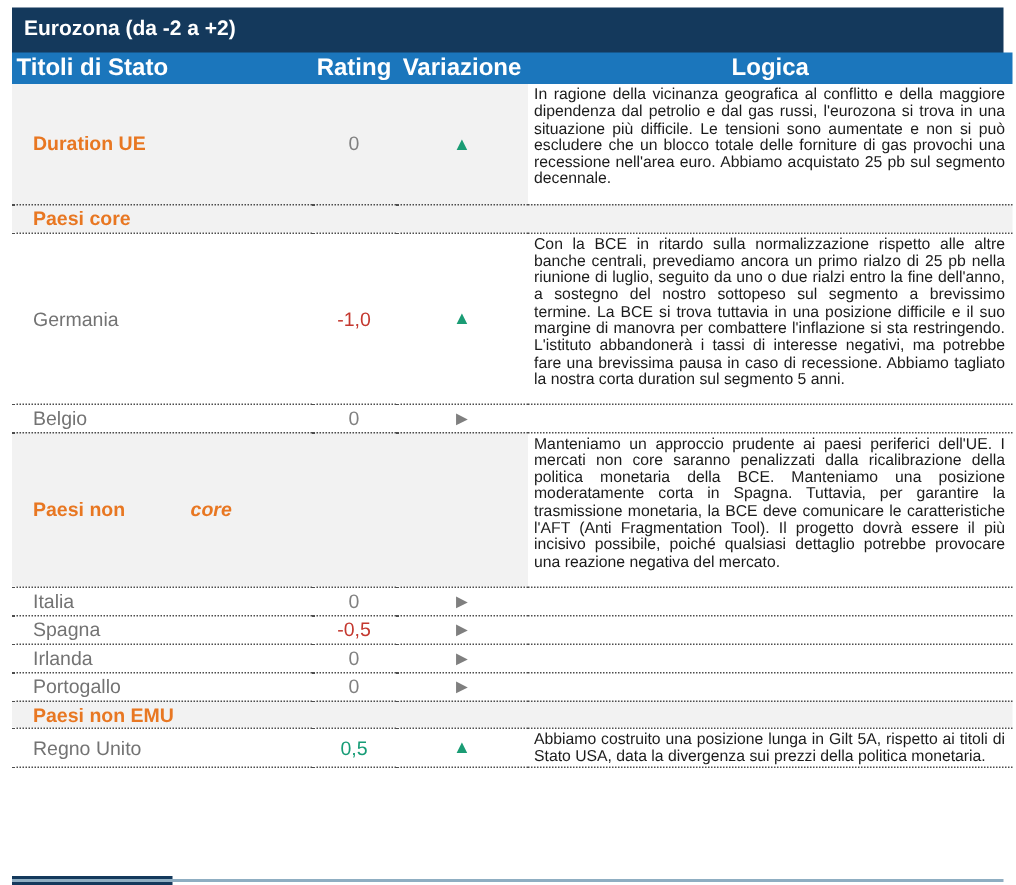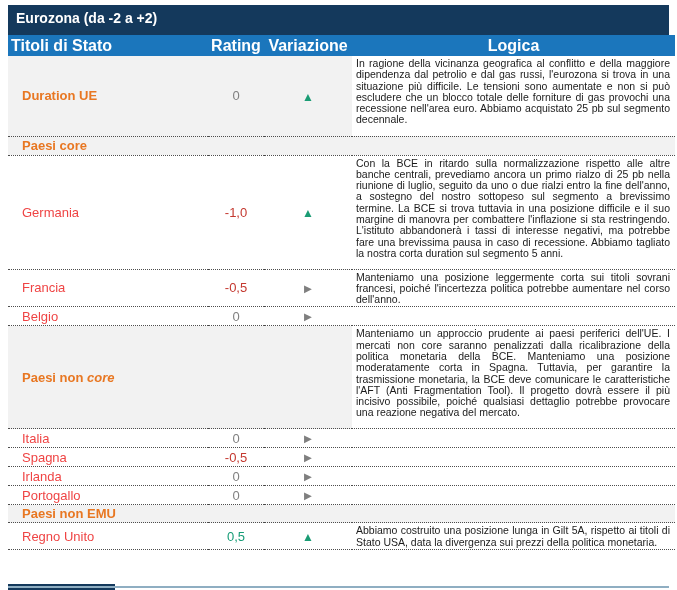"Germania" td.name { color: #ef4444 -> #737373 }
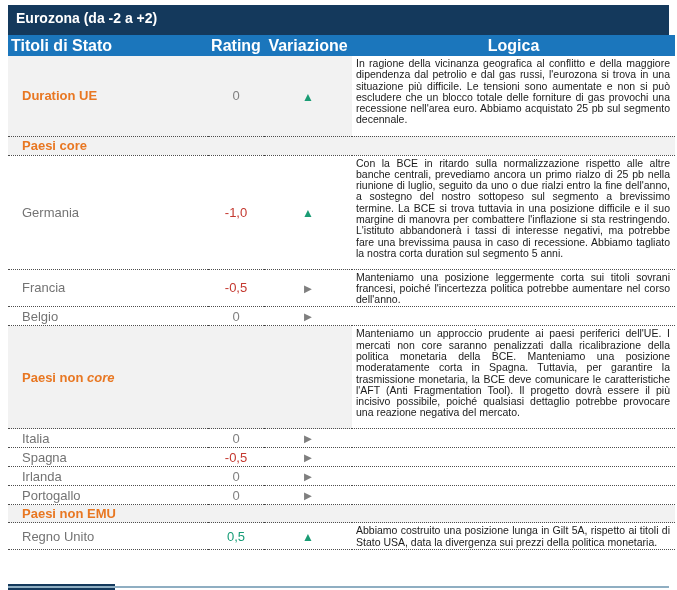"Francia" tr { html: <tr> <td>Francia</td> <td>-0,5</td> <td><span>►</span></td> <td>Manteniamo una posizione leggermente corta sui titoli sovrani francesi, poiché l'incertezza politica potrebbe aumentare nel corso dell'anno.</td> </tr> -> none }
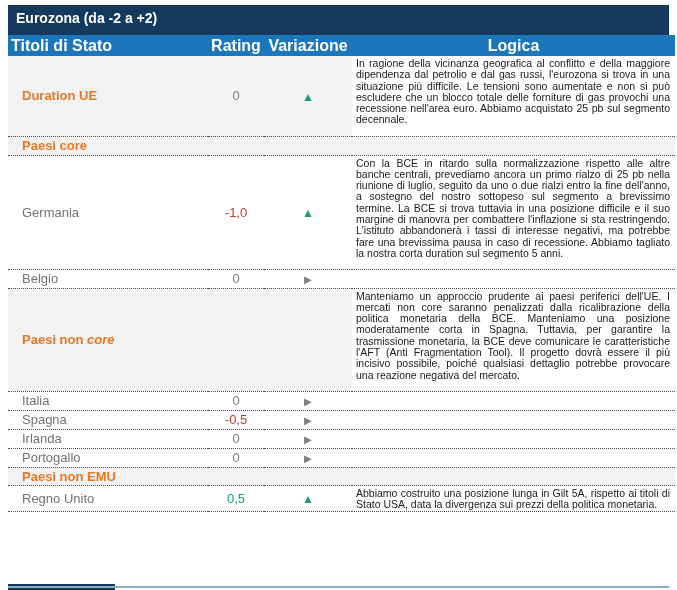"core" td.sect i { margin-left: none -> 40px }
